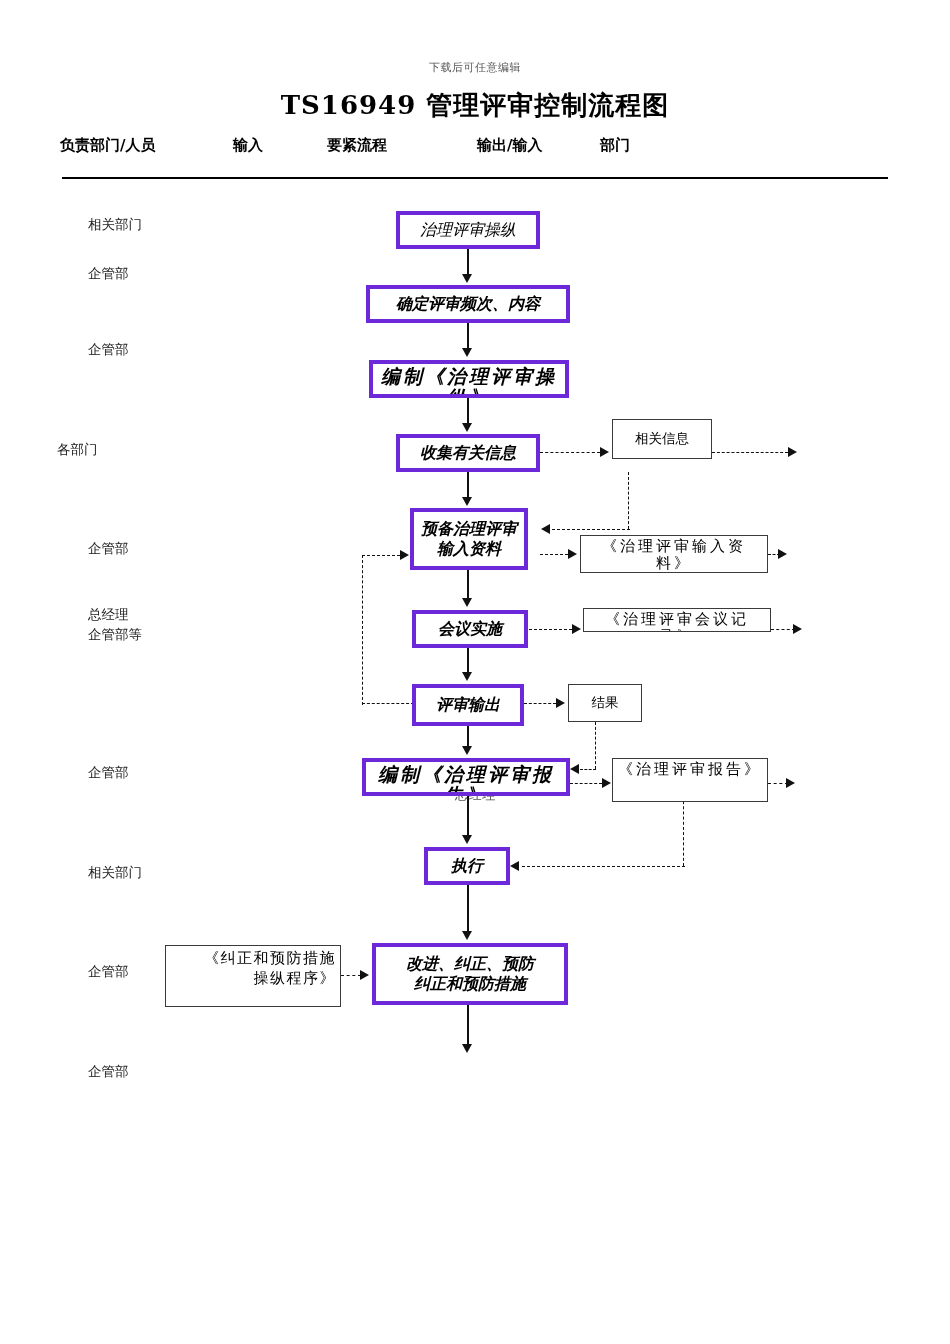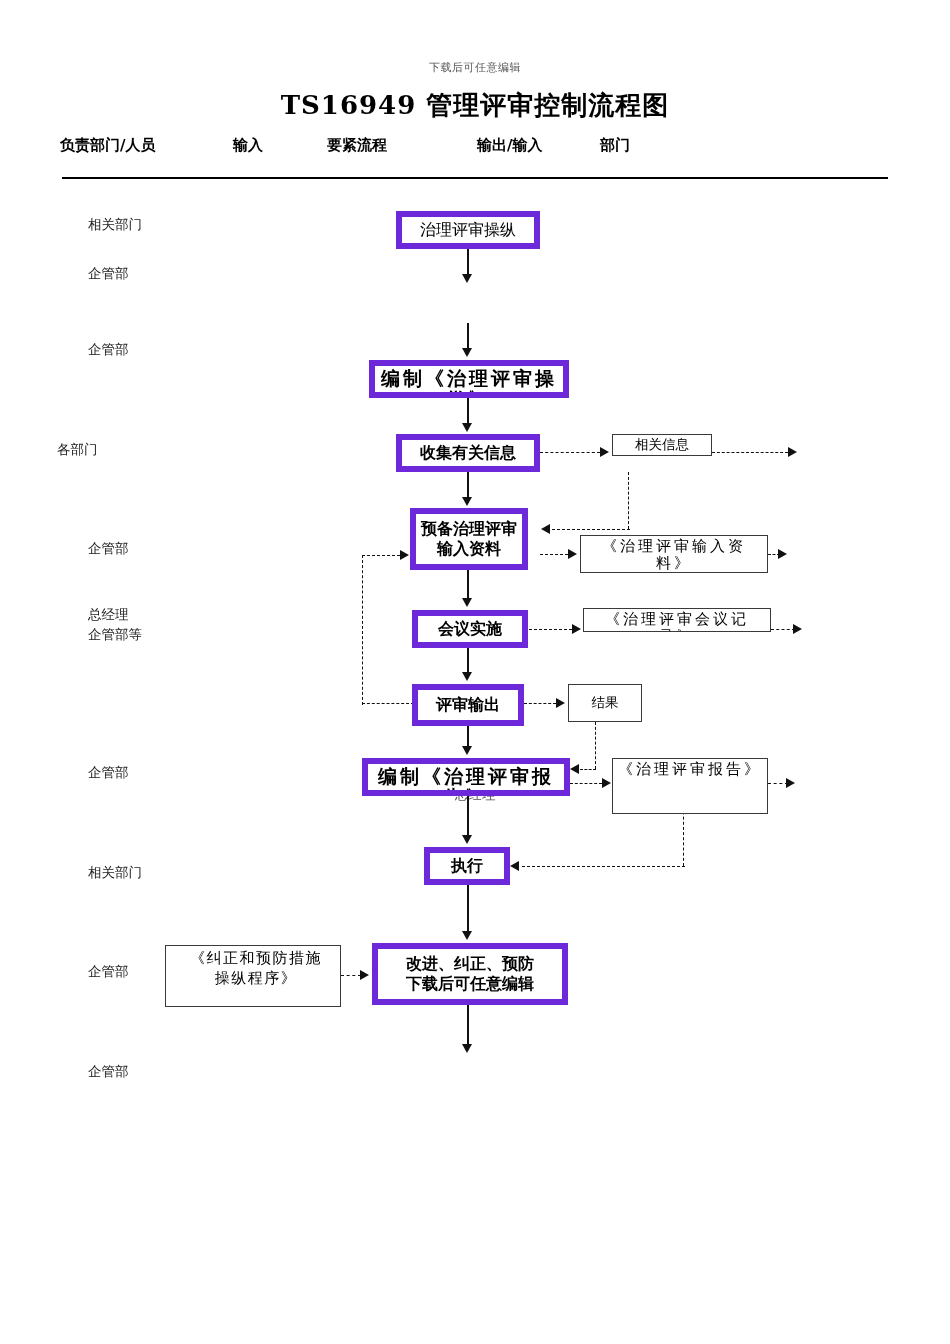"治理评审操纵" .box.heavy { border: 6px solid #6d28d9 -> 4px solid #6d28d9; font-style: none -> italic }
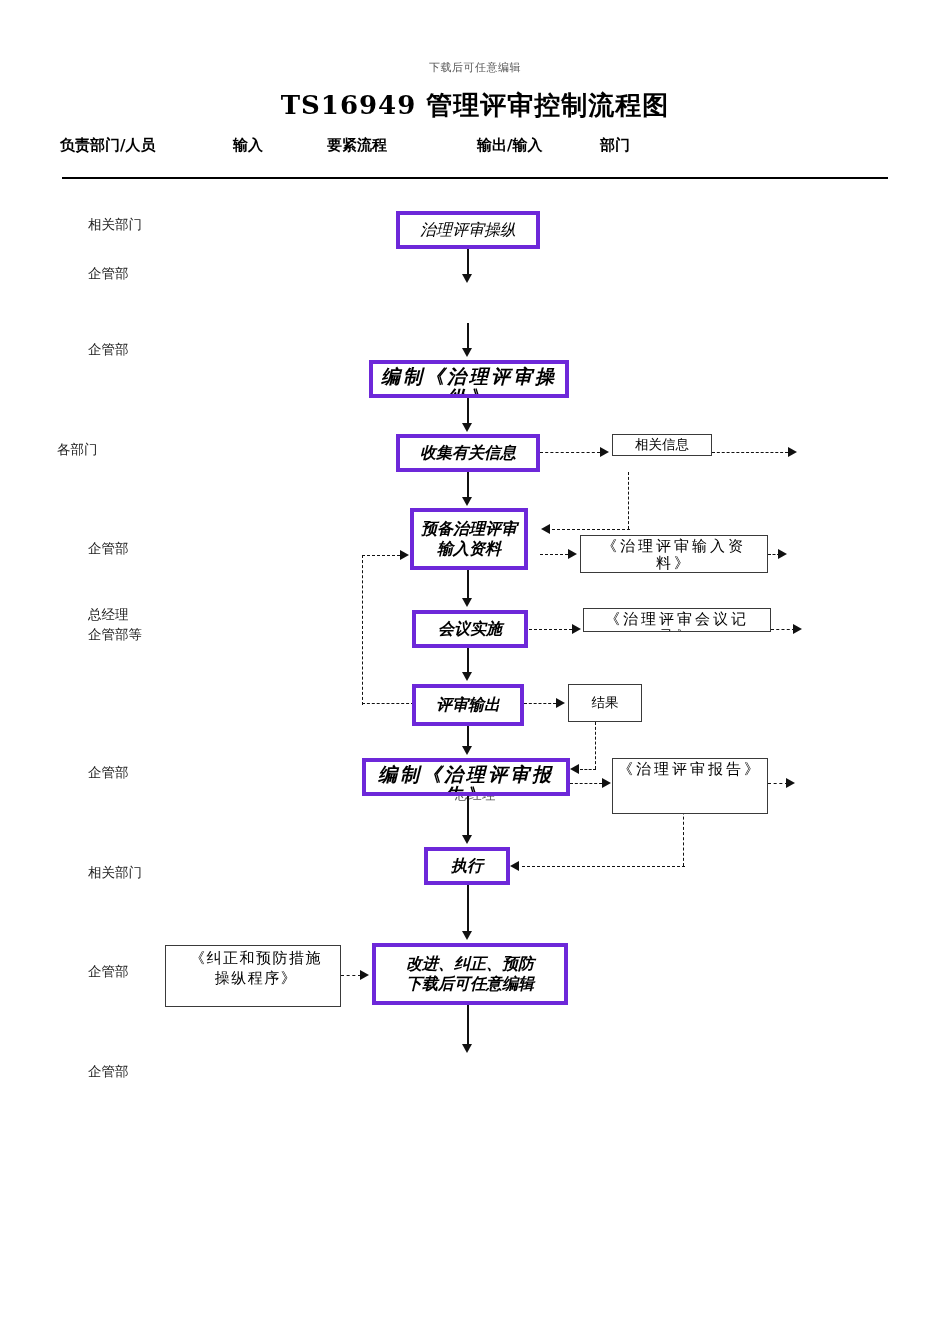"确定评审频次、内容" div.box { html: none -> <div> <span>确定评审频次、内容</span> </div> }
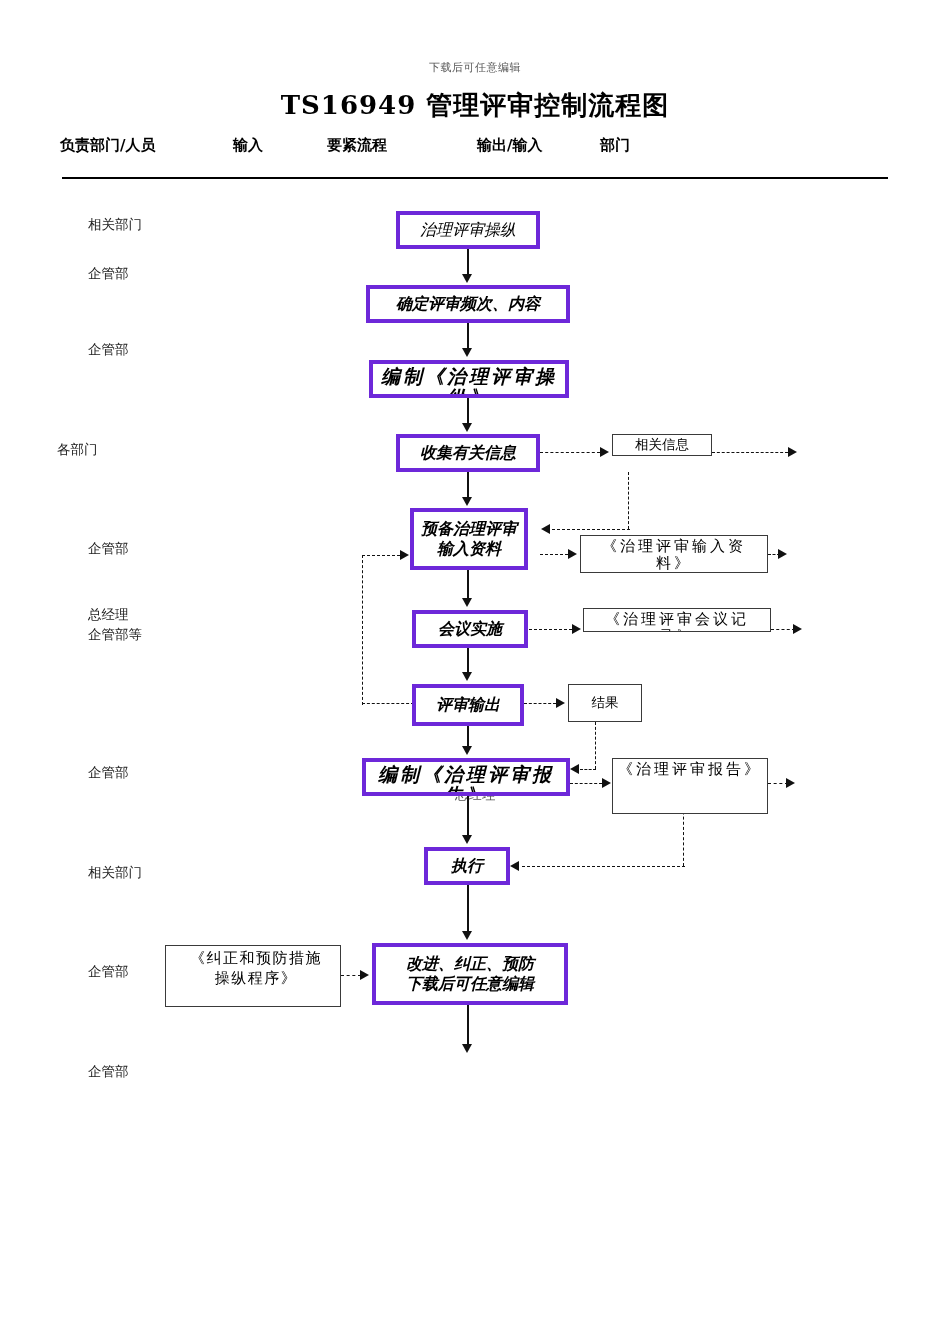"相关信息" div.box { height: 22px -> 40px; top: 434px -> 419px }
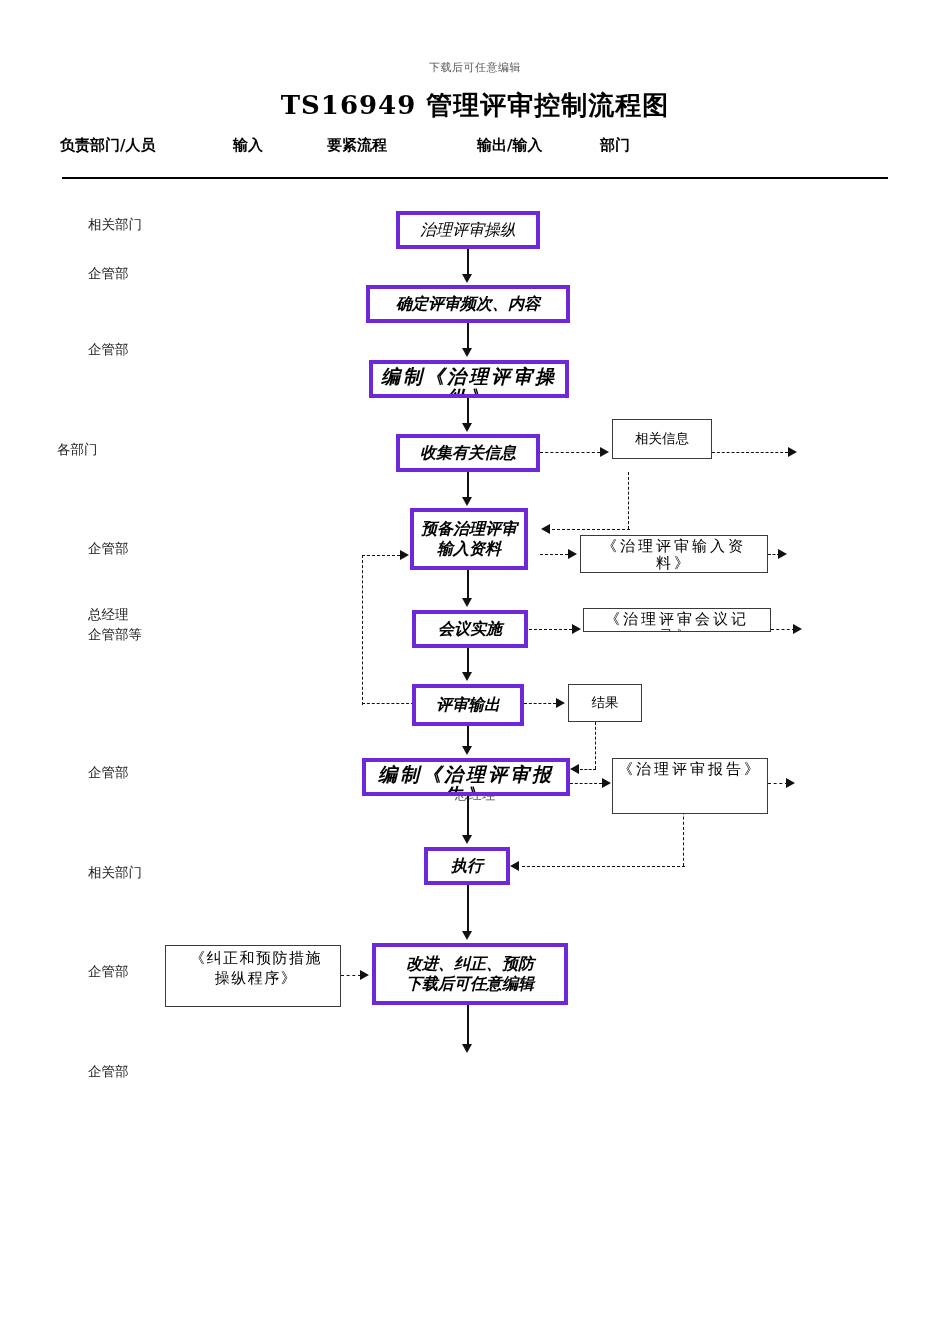"《治理评审报告》" div.box { height: 56px -> 44px }
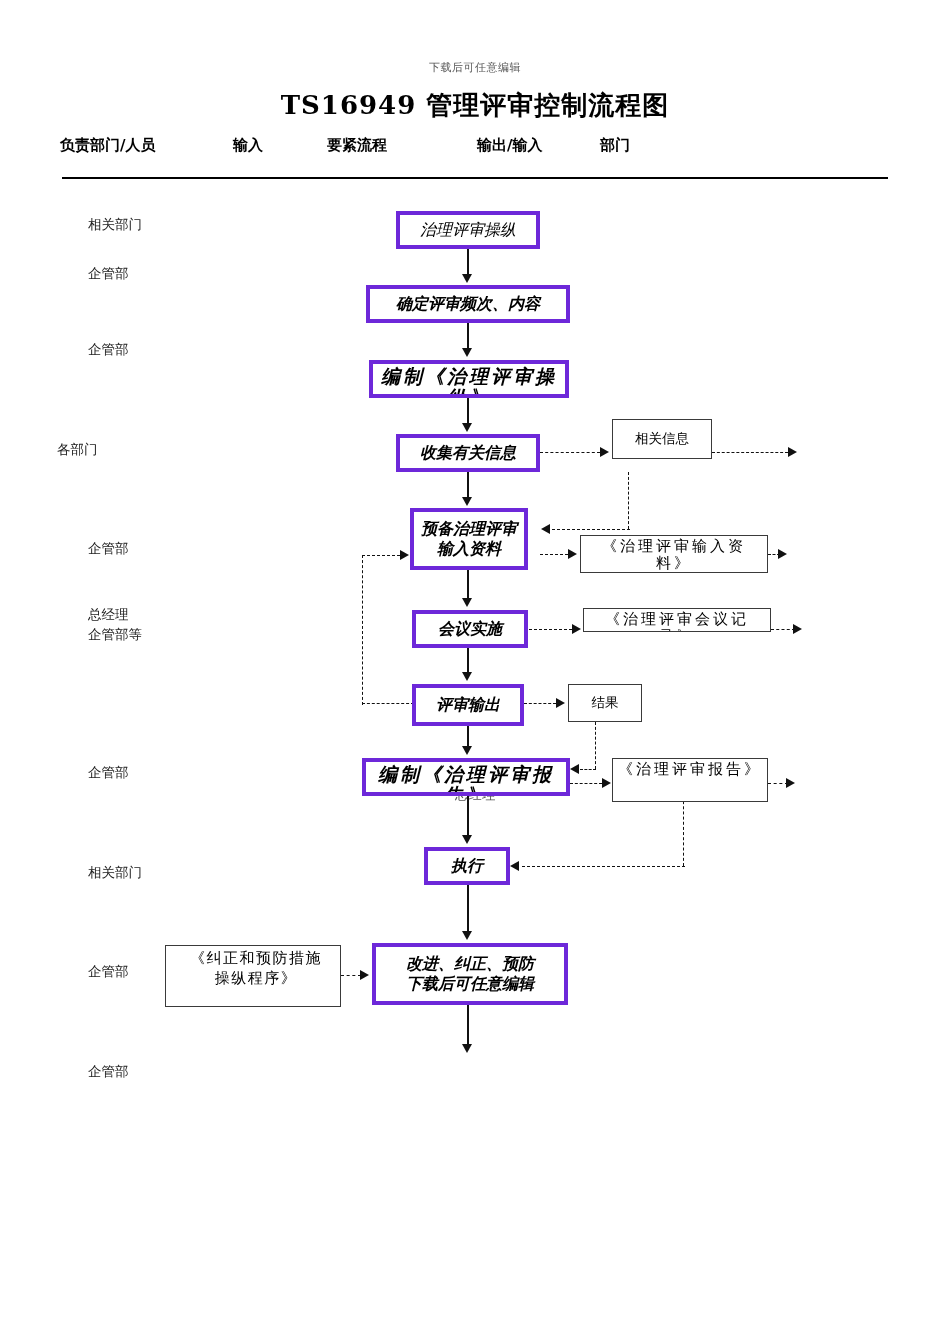"《纠正和预防措施" span.t { text-align: center -> right }
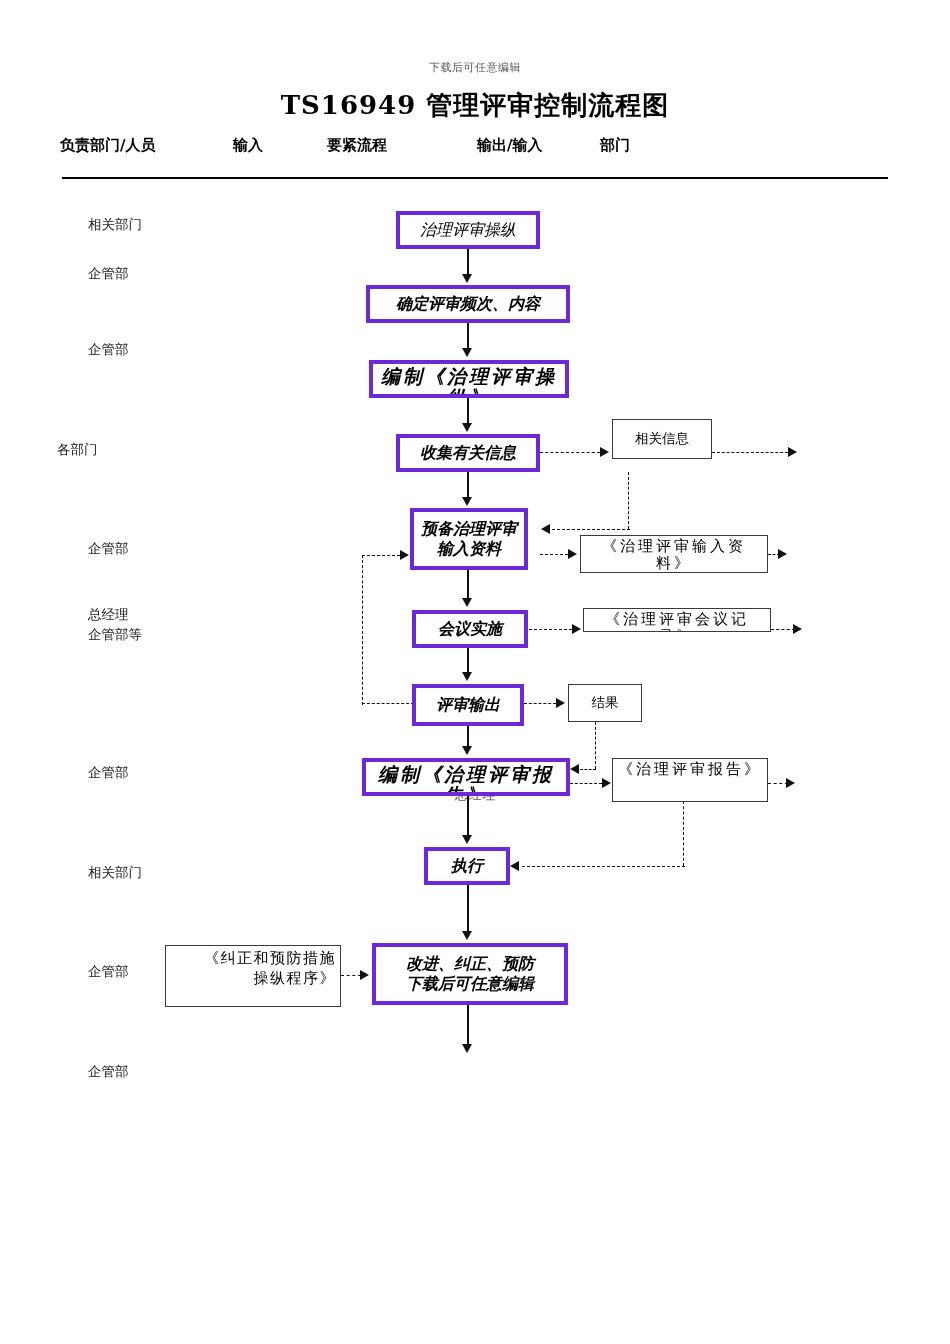"改进、纠正、预防" span.t { text: 下载后可任意编辑 -> 纠正和预防措施 }
